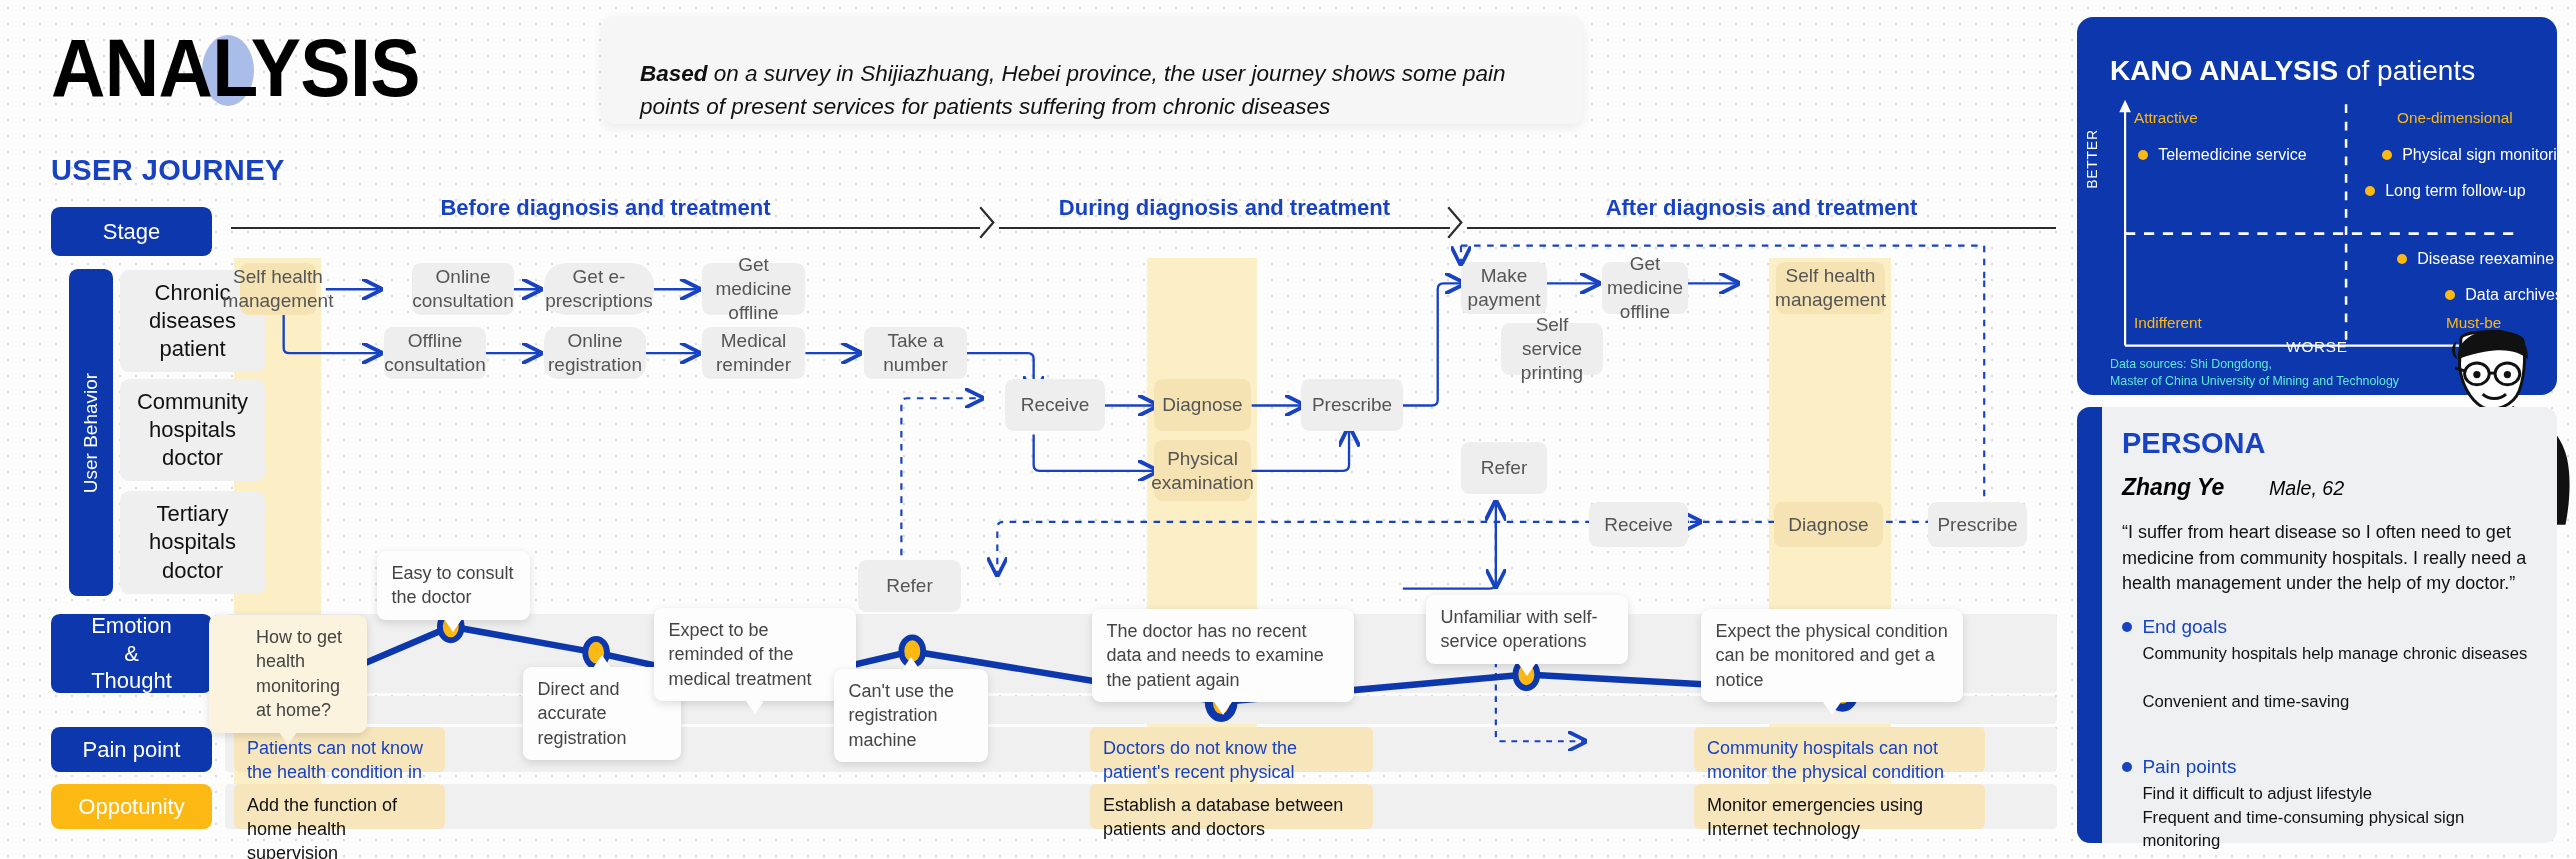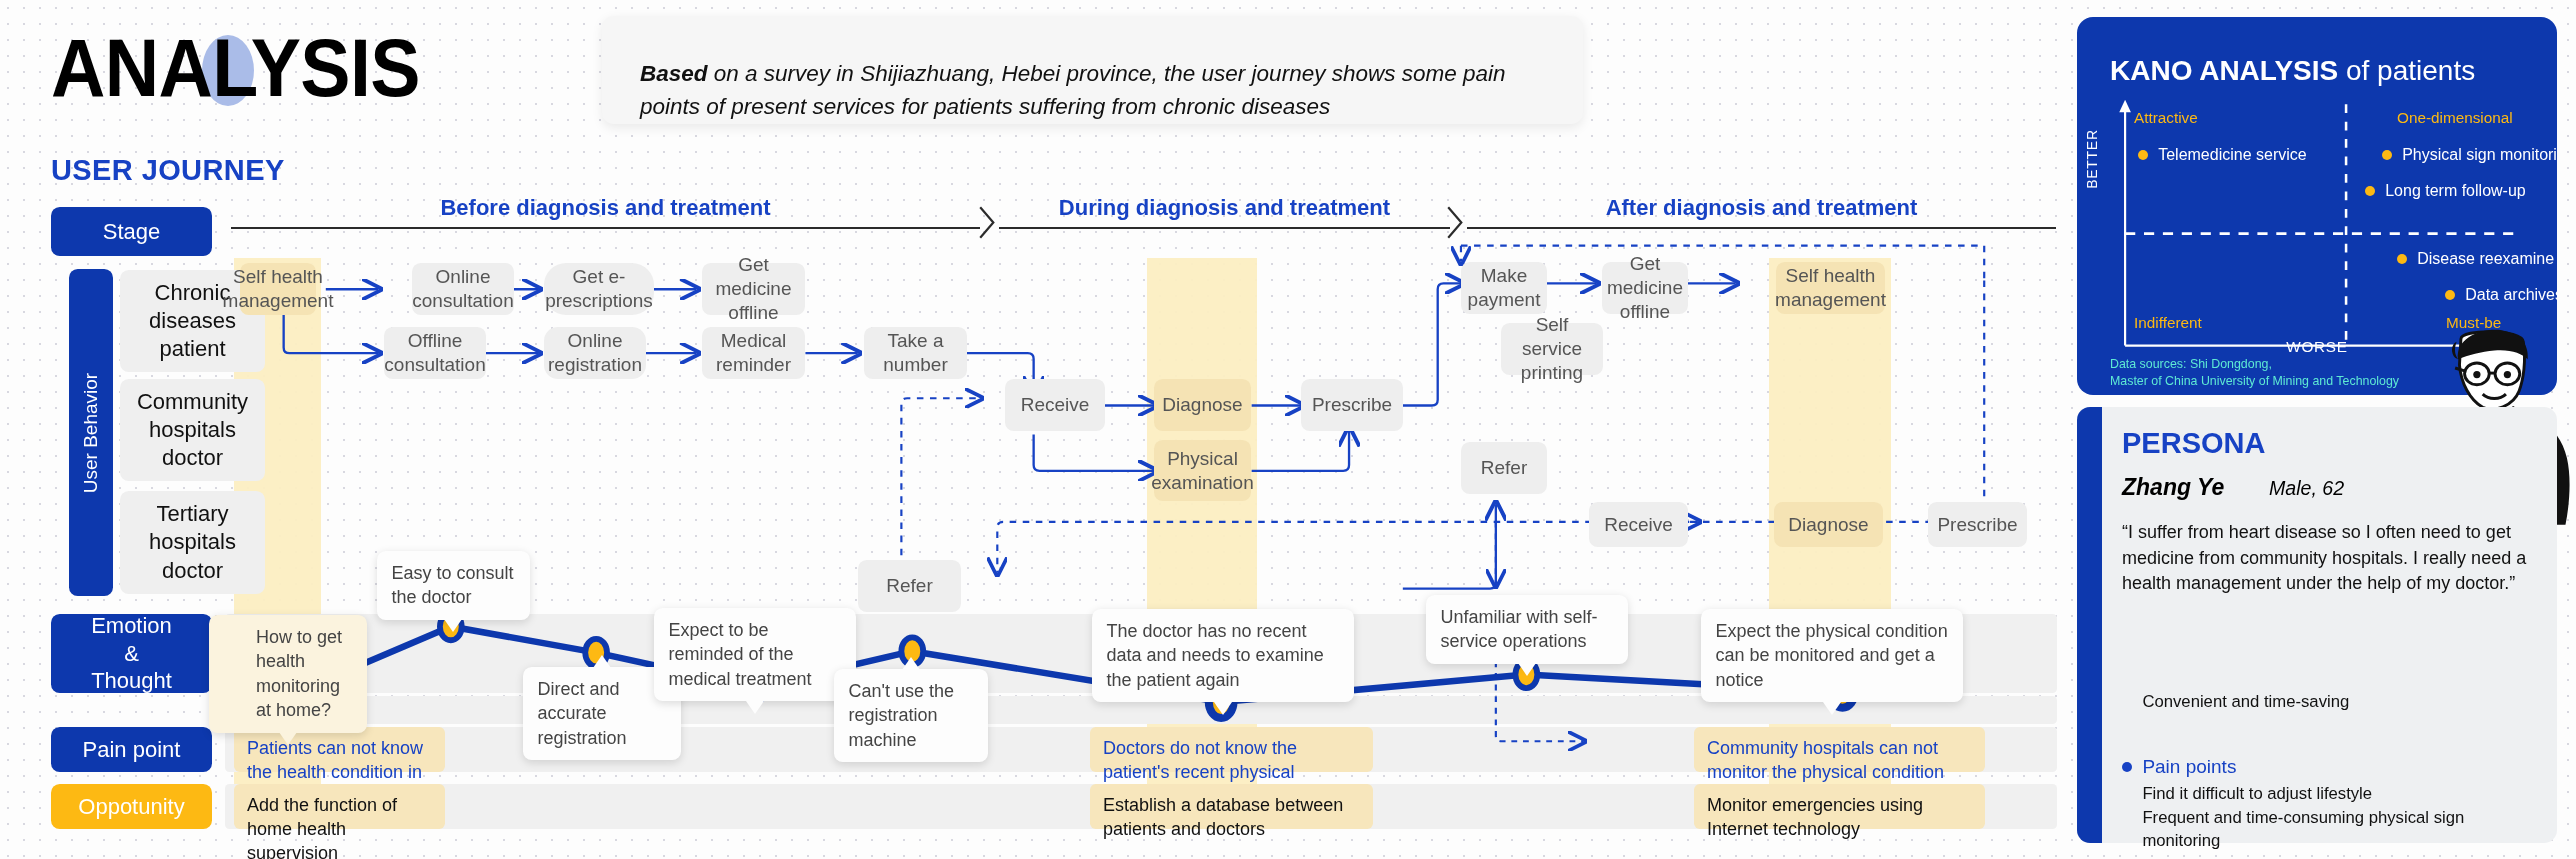"End goals" div.goal-blk { html: none -> <div> <div> <span></span> <span>End goals</span> </div> <div>Community hospitals help manage chronic diseases</div> </div> }
